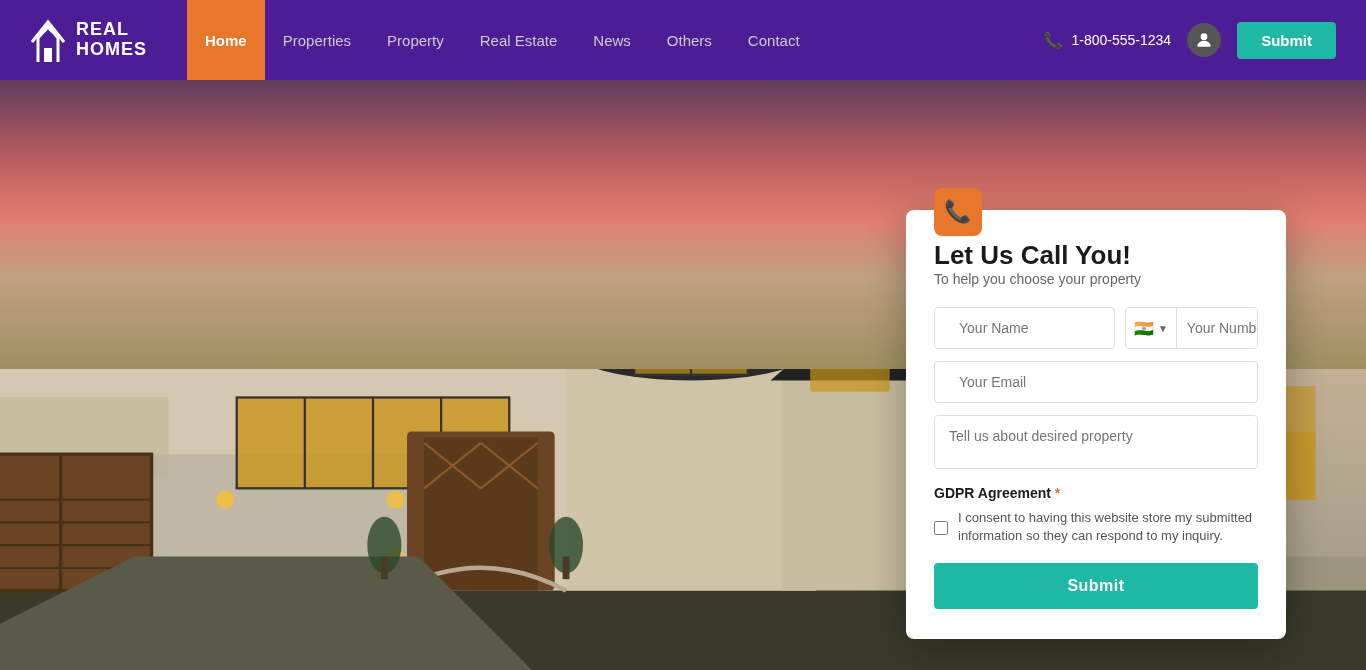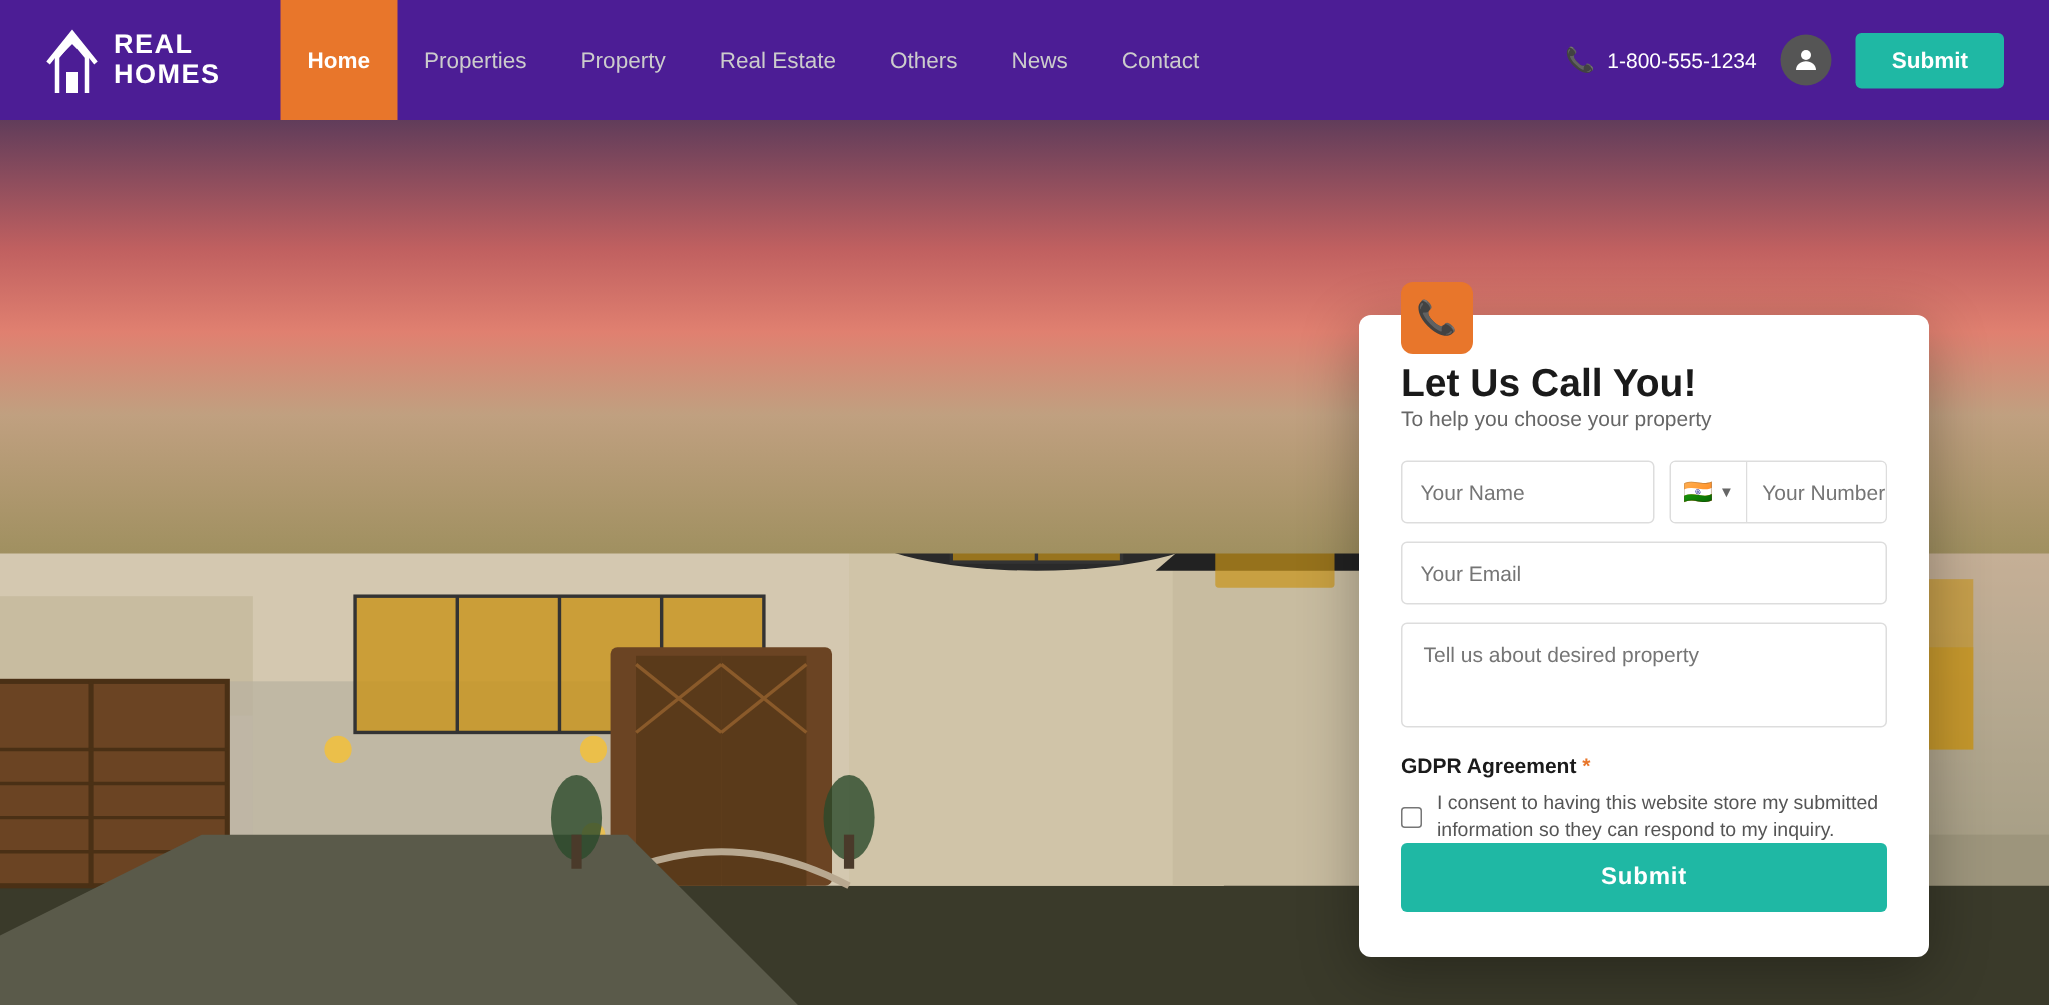"Others" a.nav-link { order: before "News" -> after "News" }
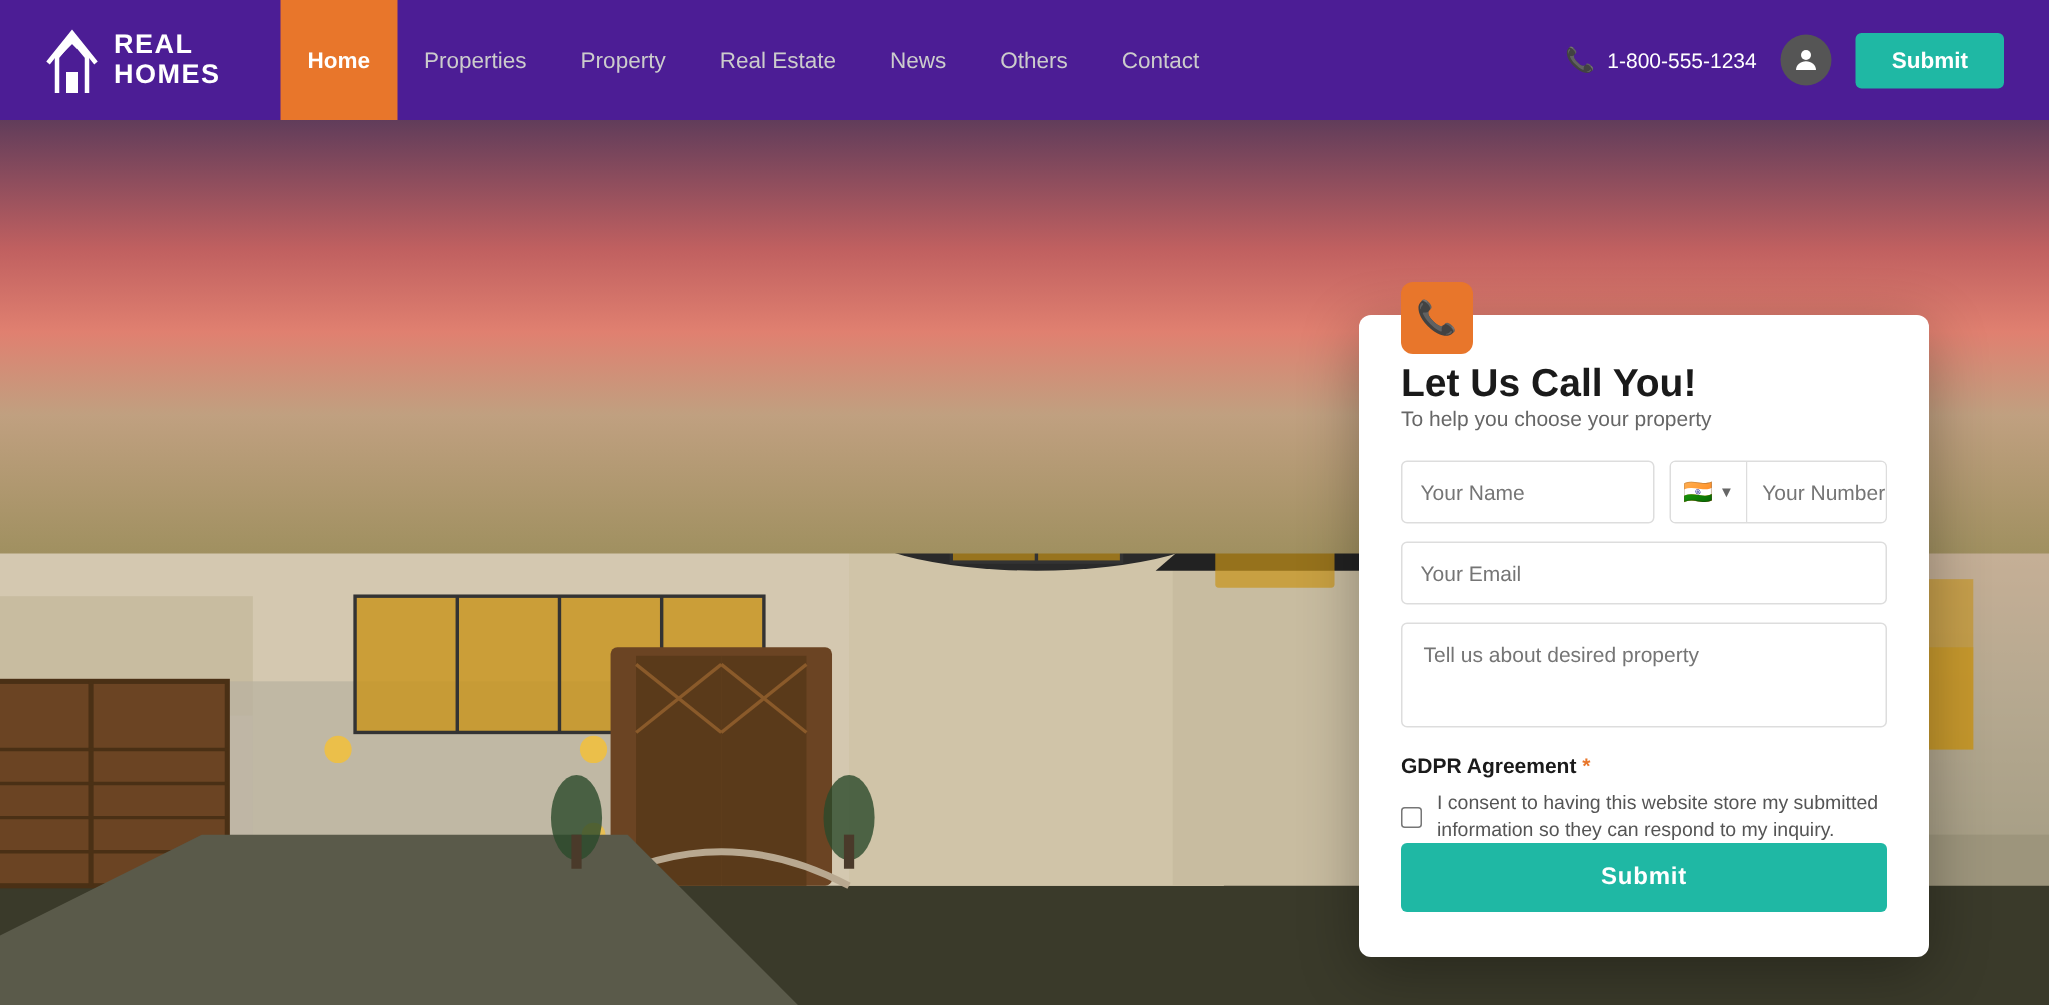"Your Name" .form-input { padding: 12px 12px -> 12px 24px }
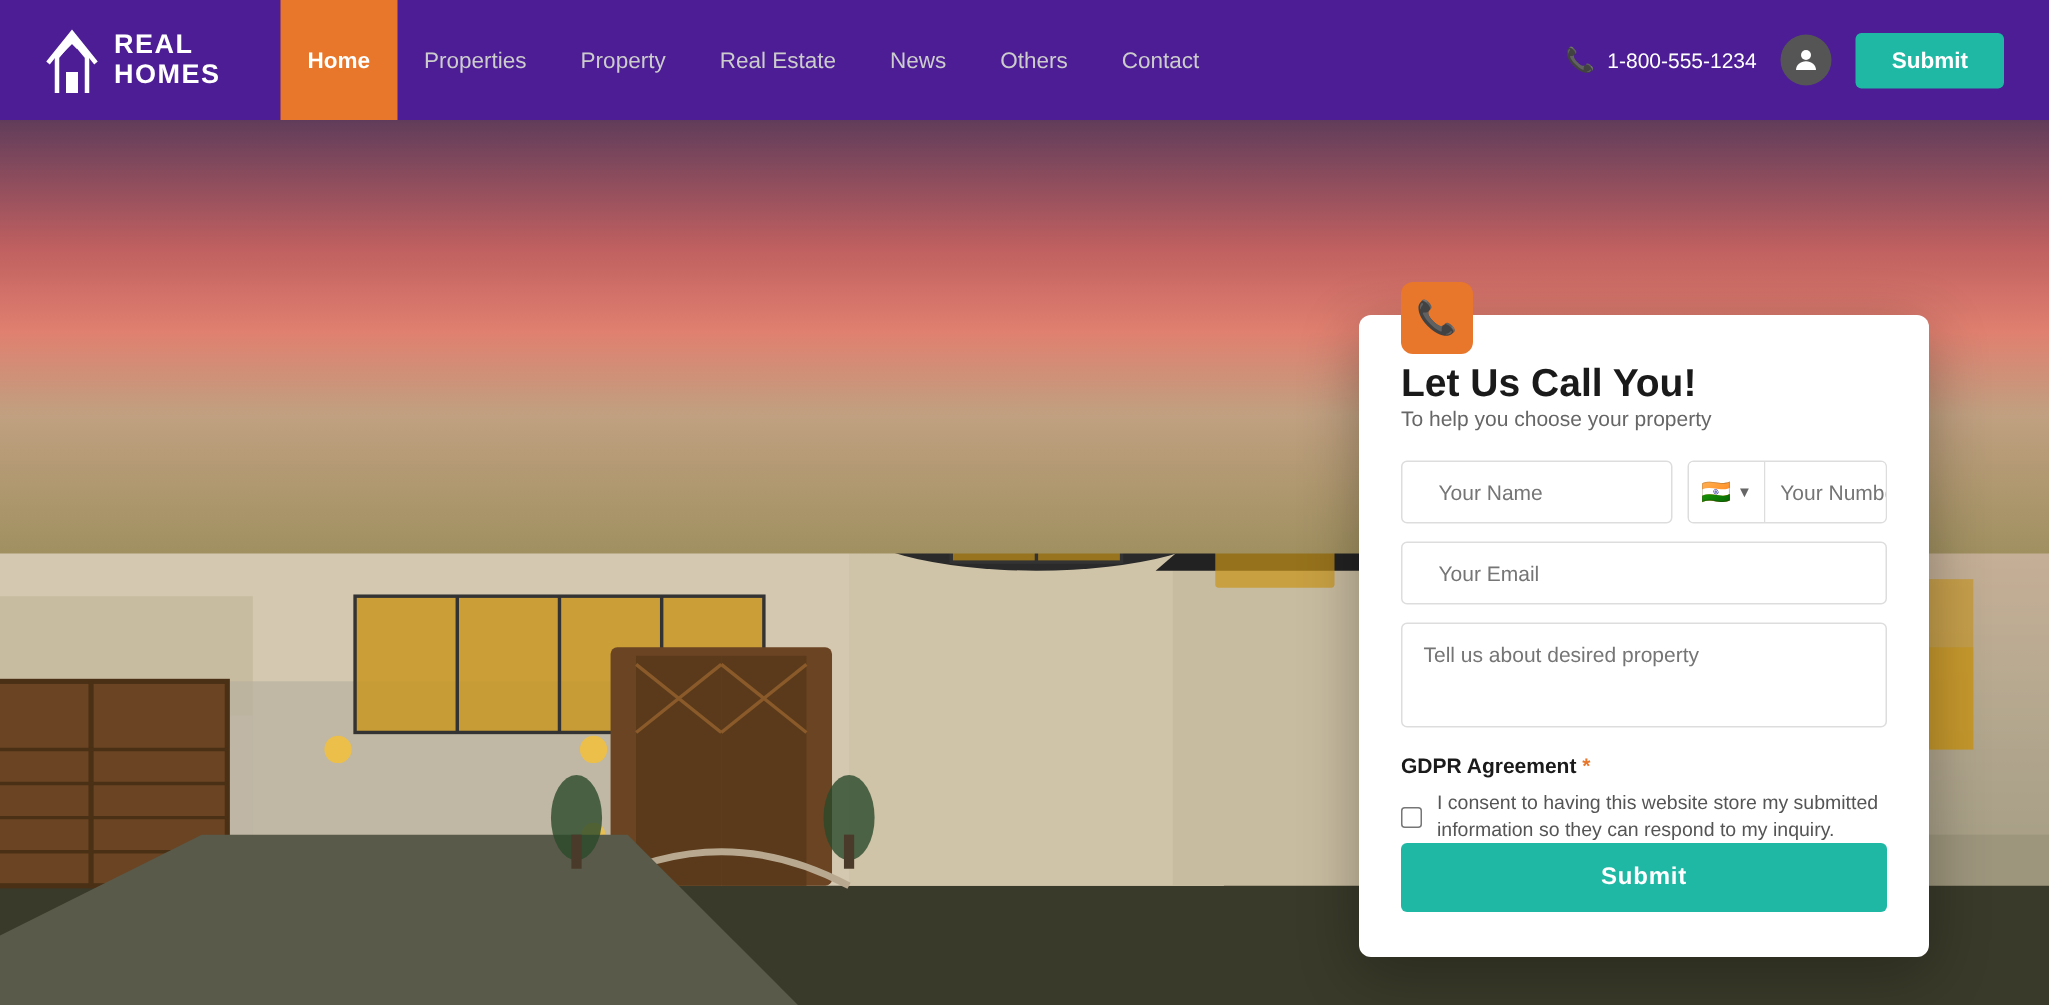"Tell us about desired property" .form-textarea { height: 70px -> 54px }
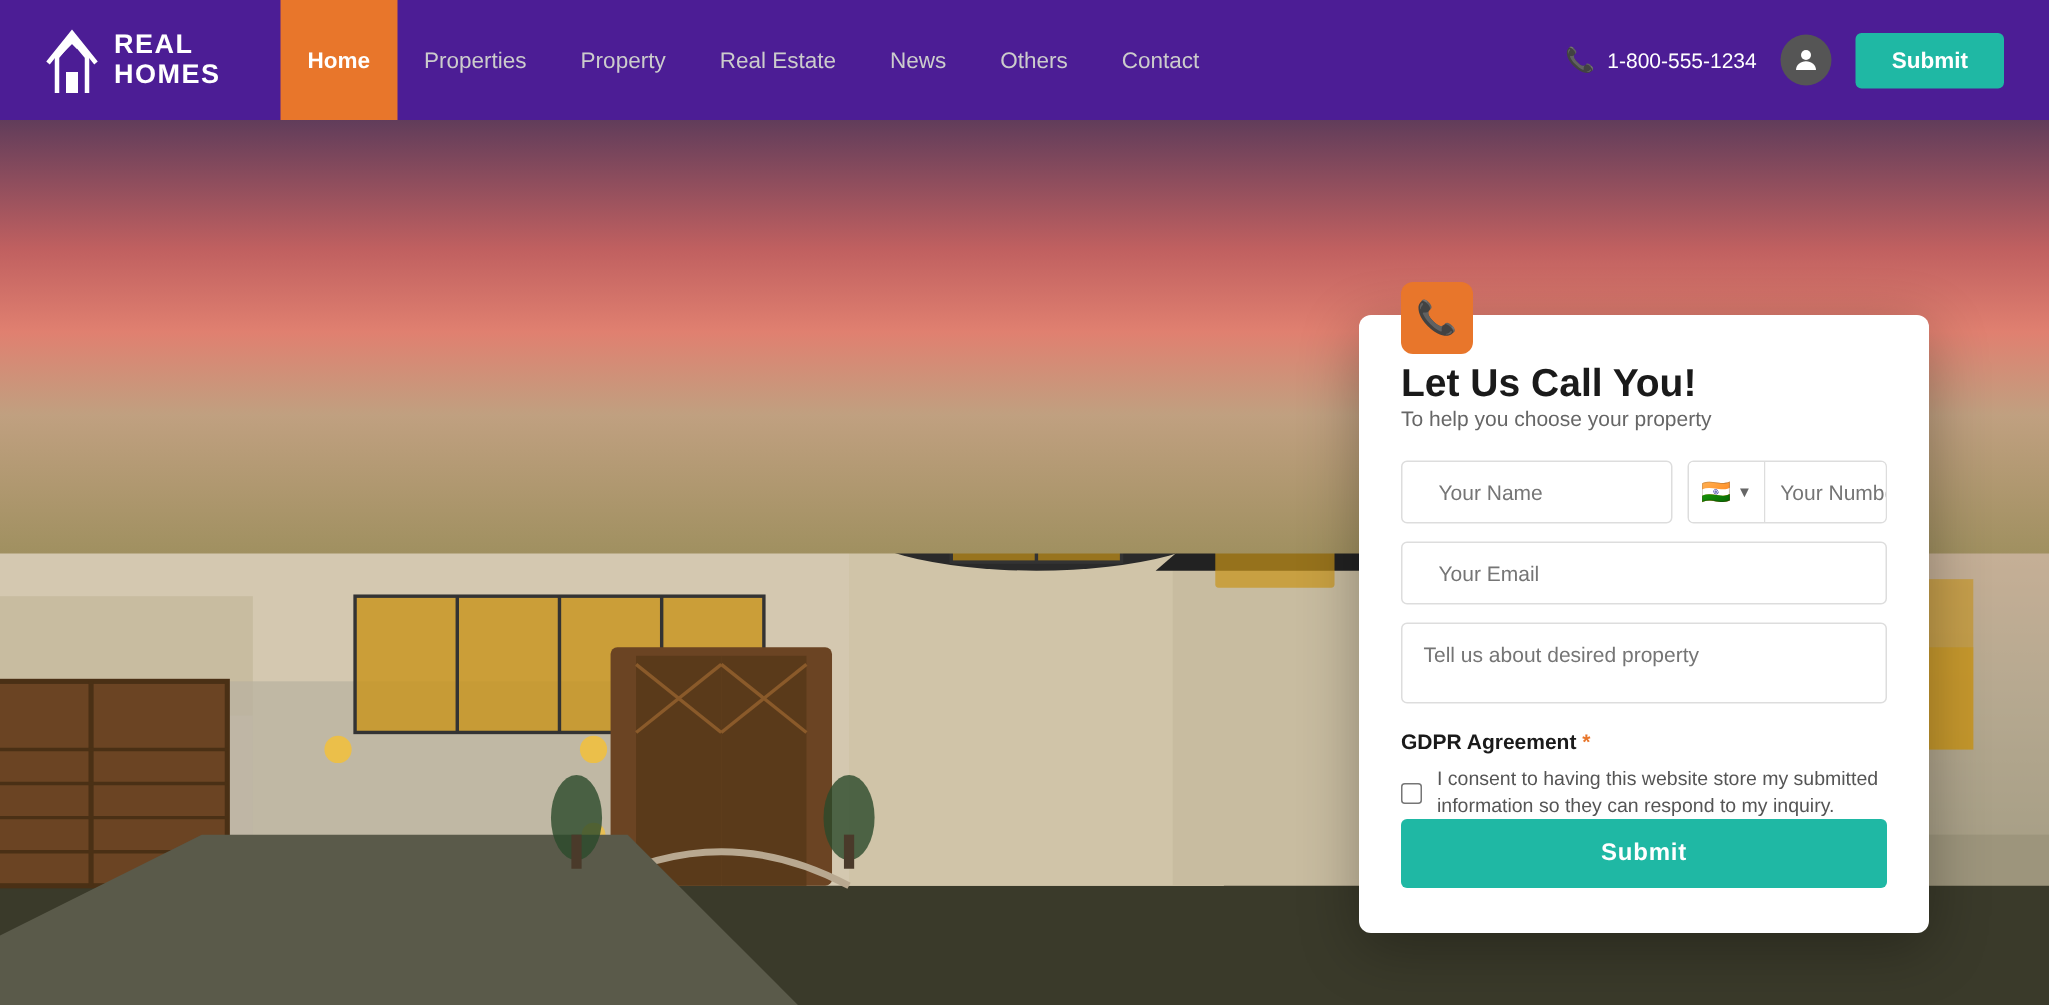"GDPR Agreement *" .gdpr-section { margin-bottom: none -> 18px }
